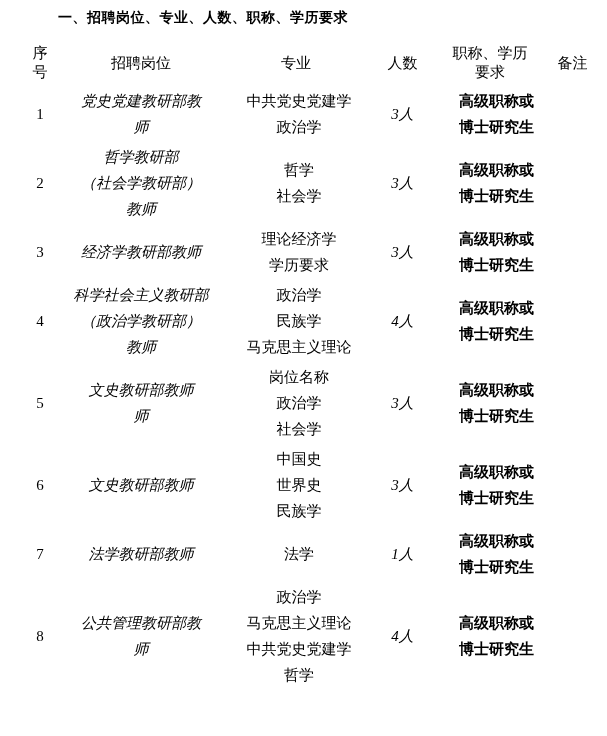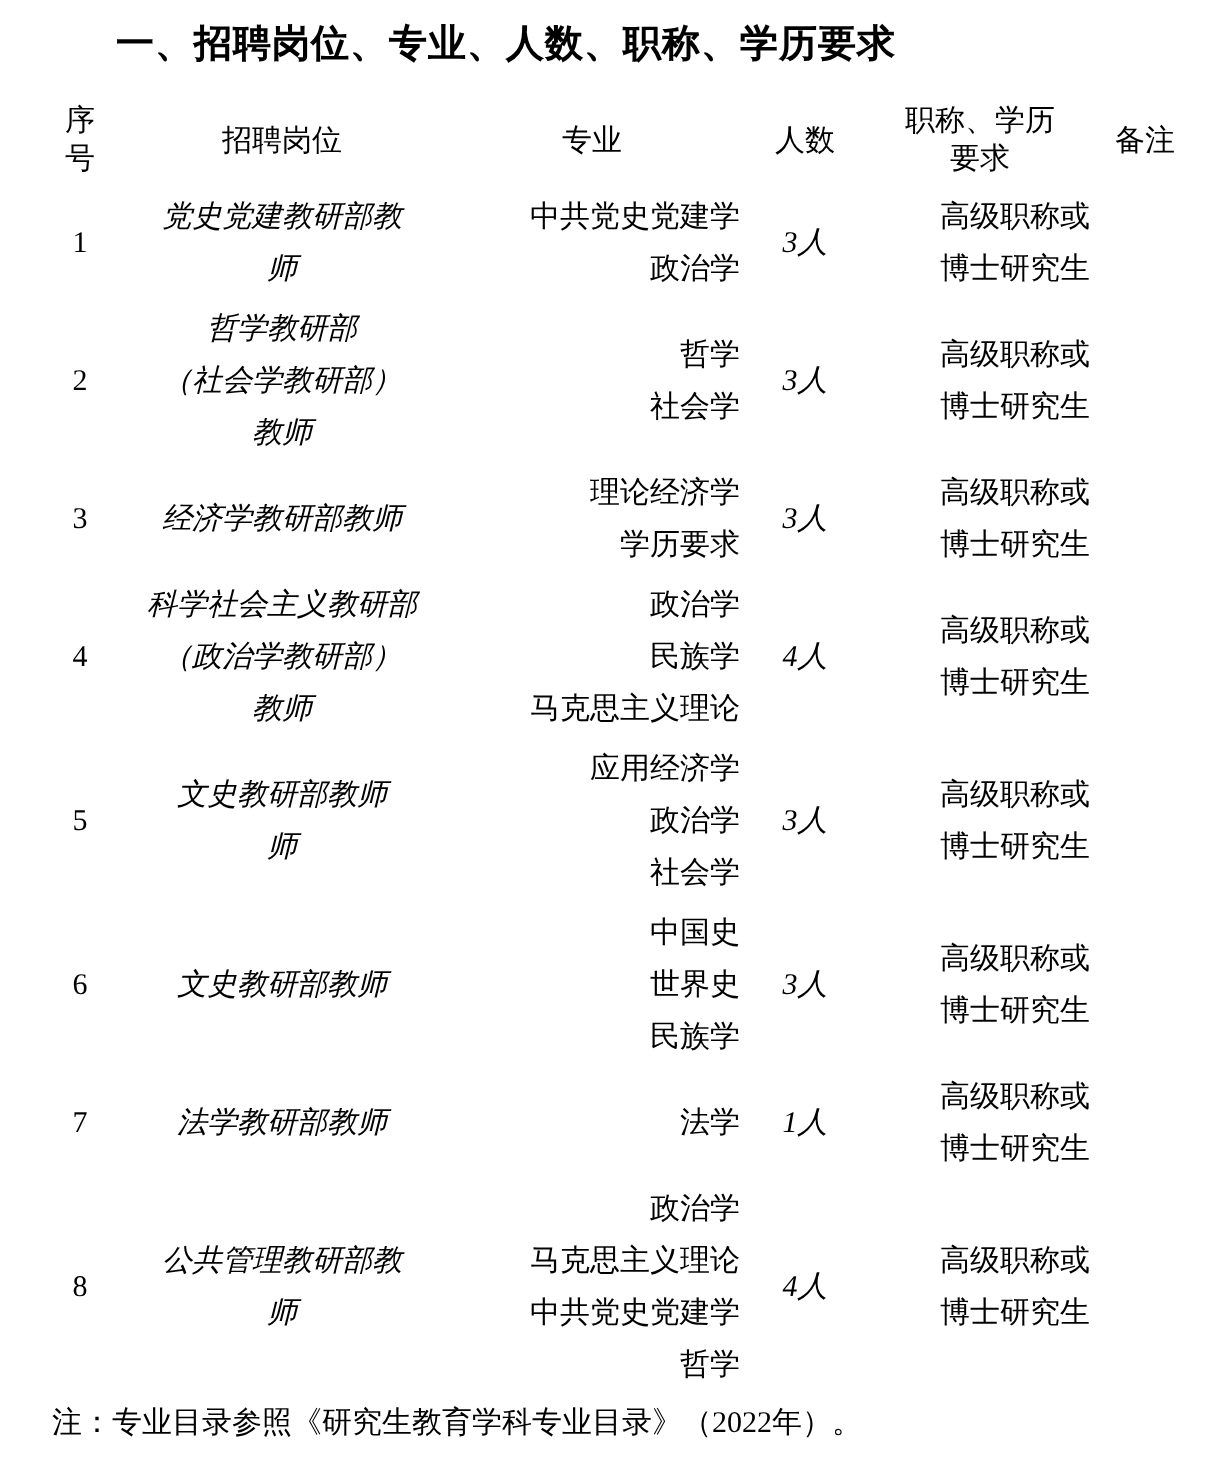"一、招聘岗位、专业、人数、职称、学历要求" .doc-title { font-size: 19px -> 14px }
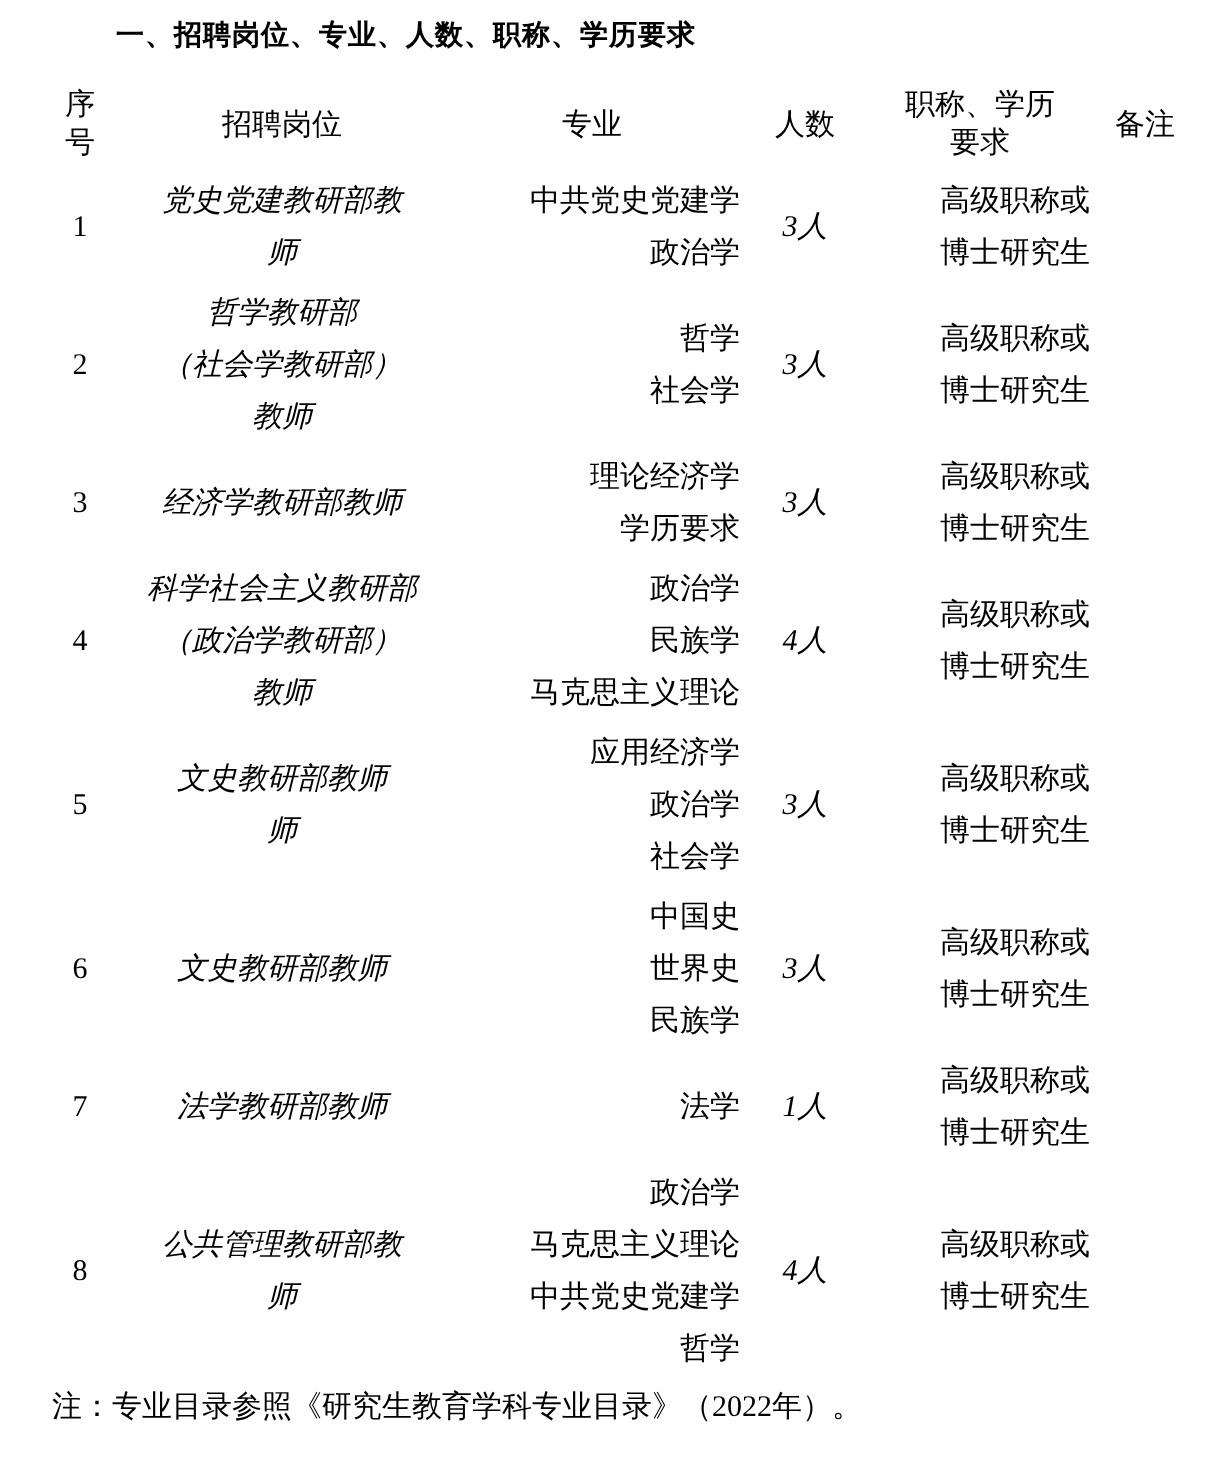"中共党史党建学" td.col-major { text-align: right -> center }
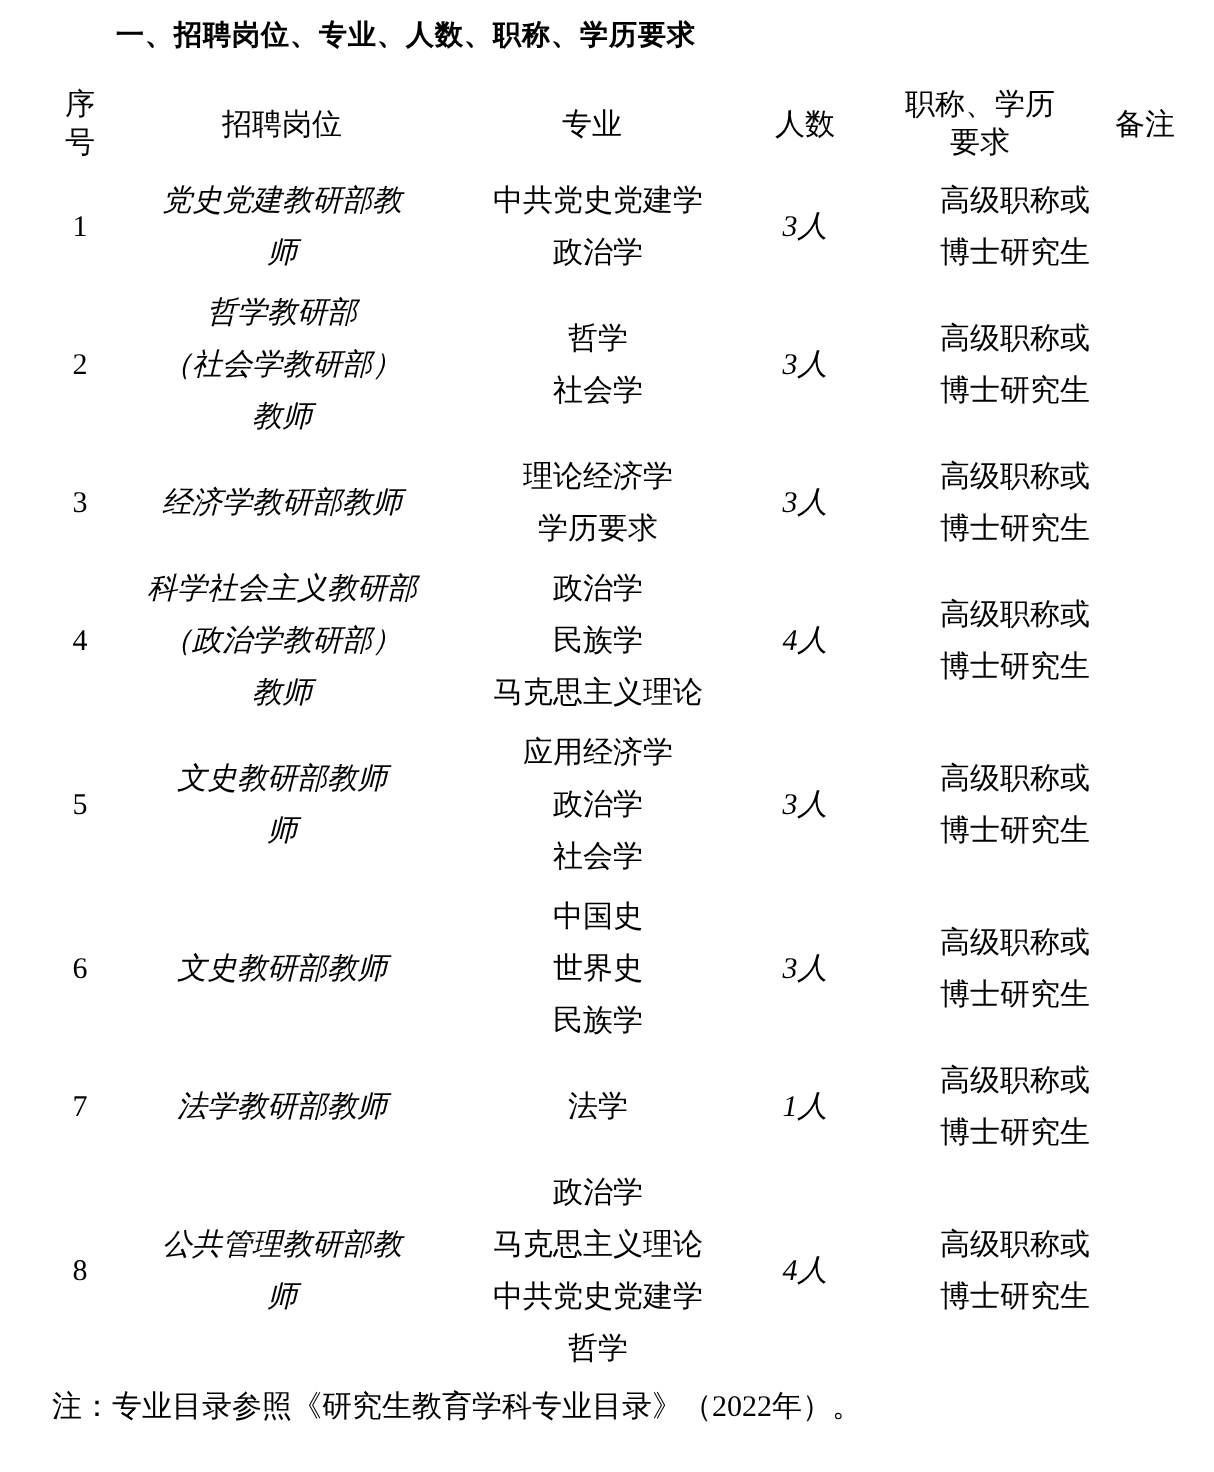"高级职称或" td.col-req { font-weight: none -> bold; text-align: right -> center }
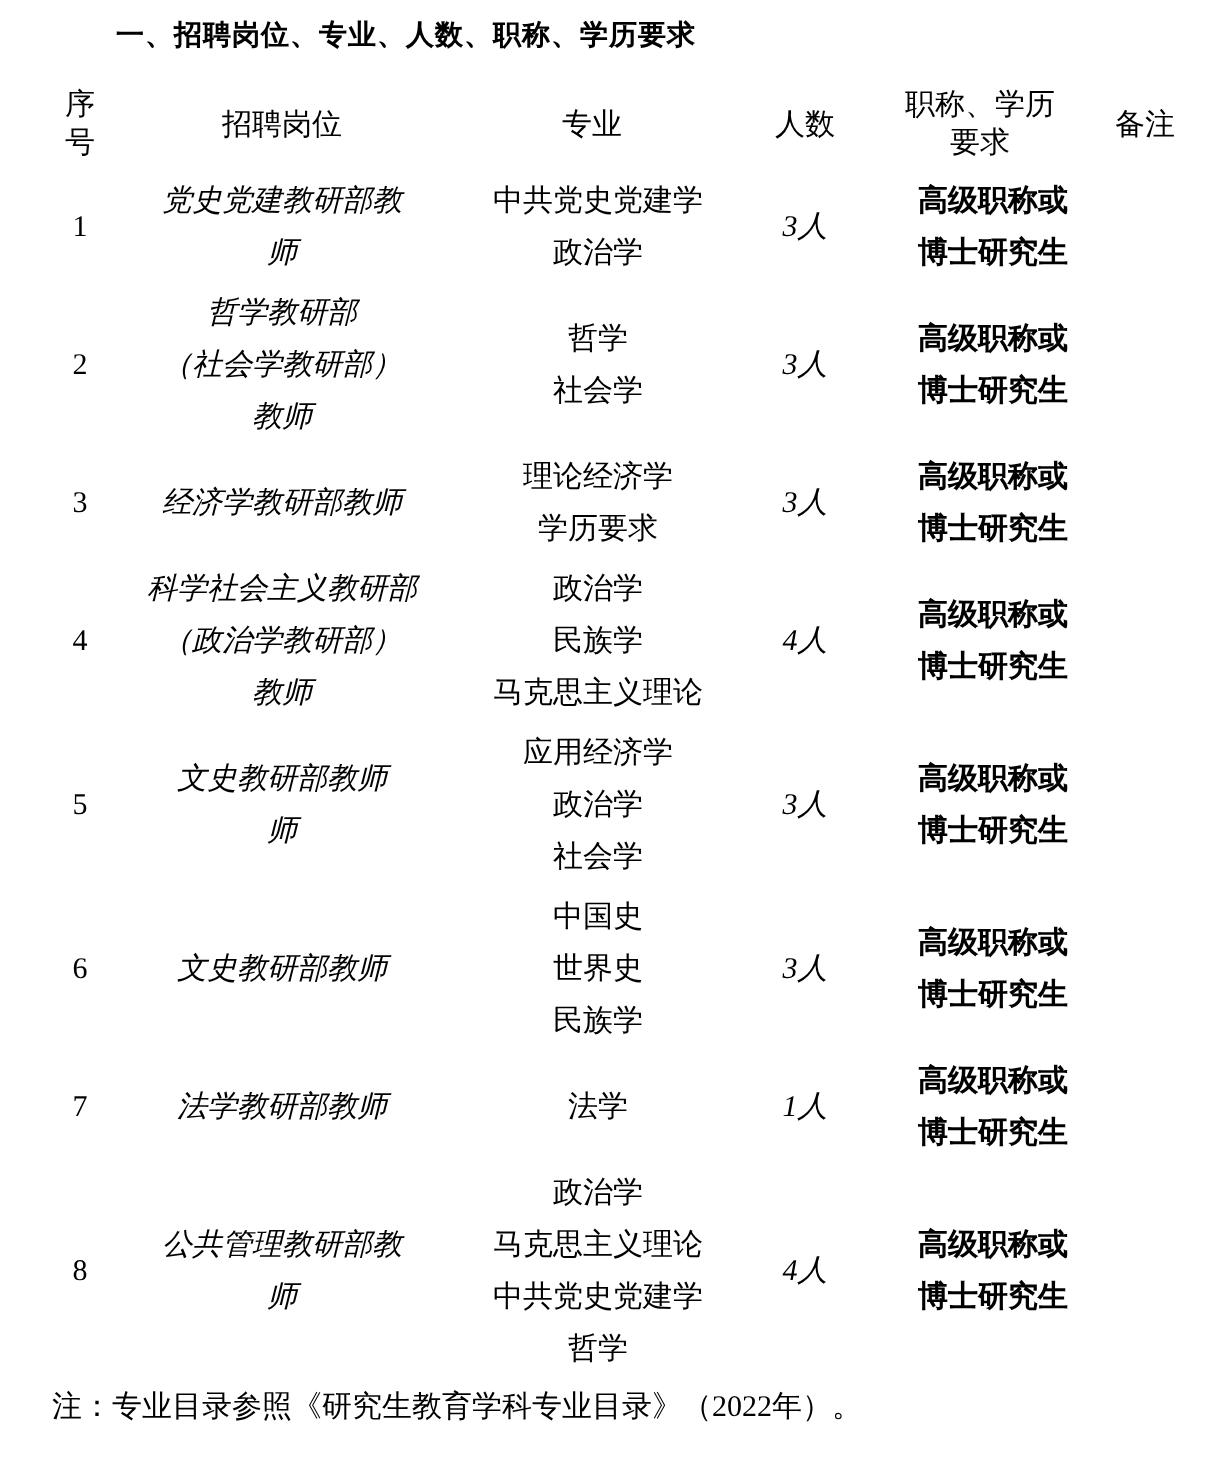"应用经济学" td.col-major { text: 应用经济学 -> 岗位名称 }
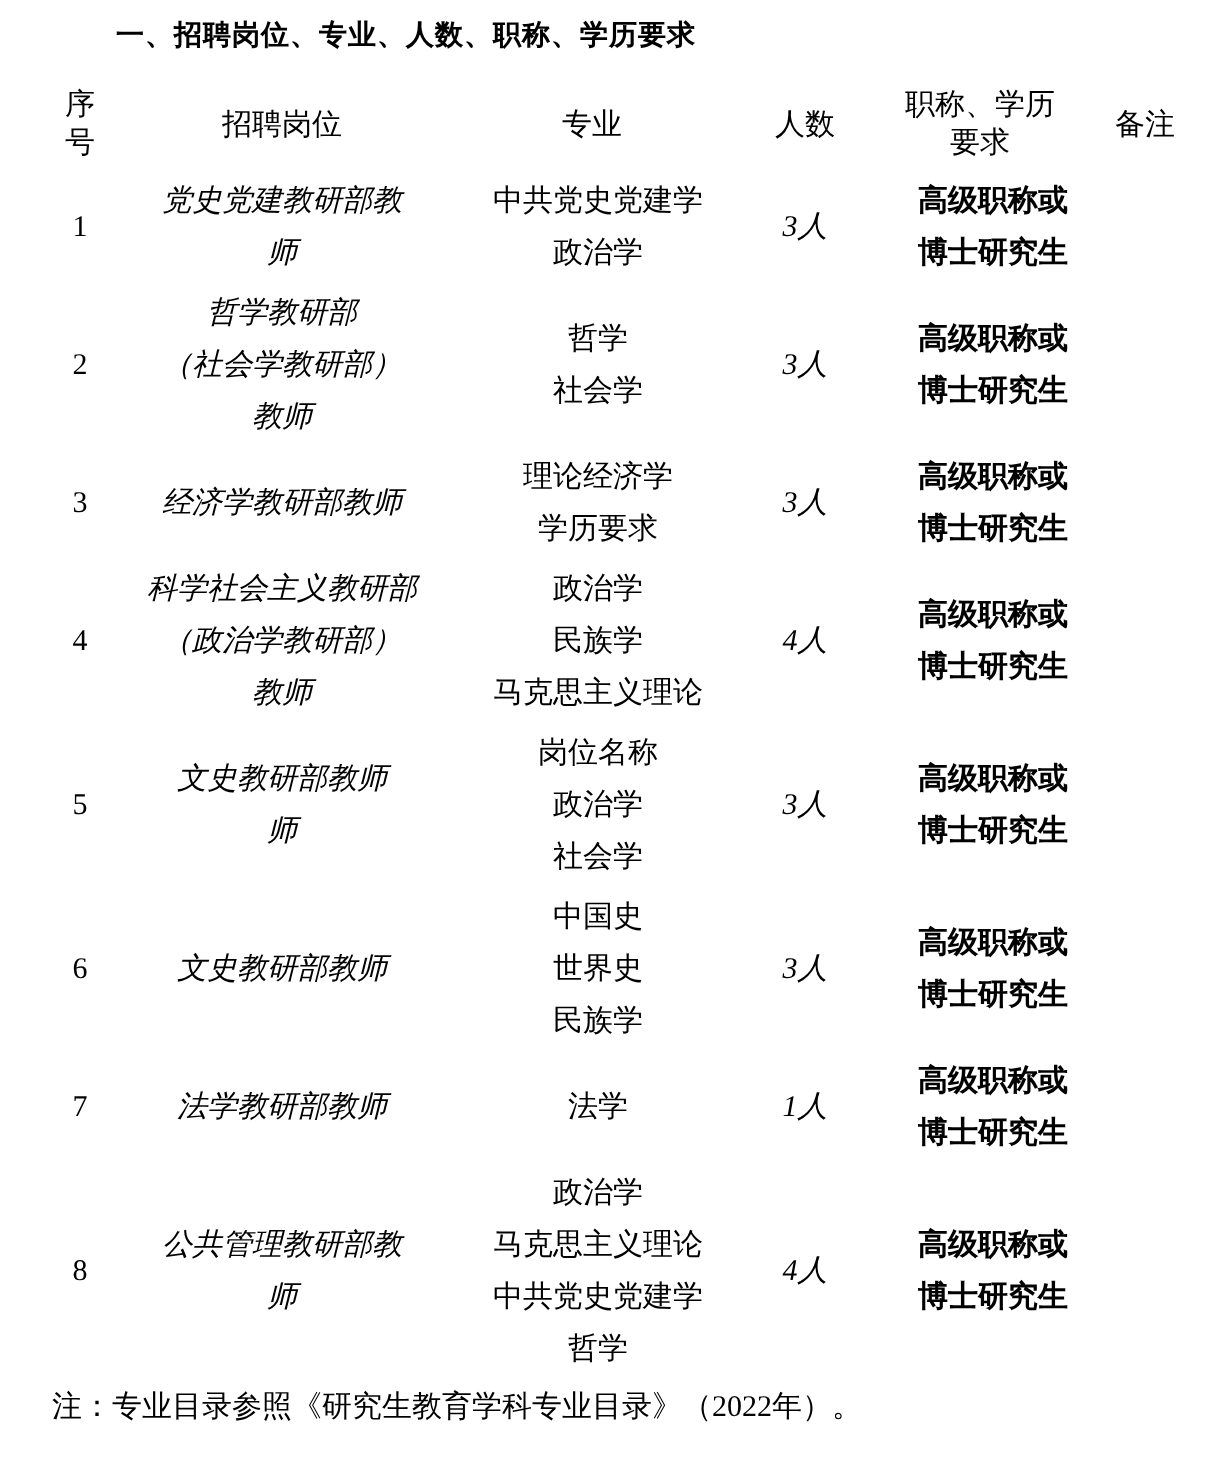"注：专业目录参照《研究生教育学科专业目录》（2022年）。" p.doc-note { html: <p>注：专业目录参照《研究生教育学科专业目录》（2022年）。</p> -> none }
